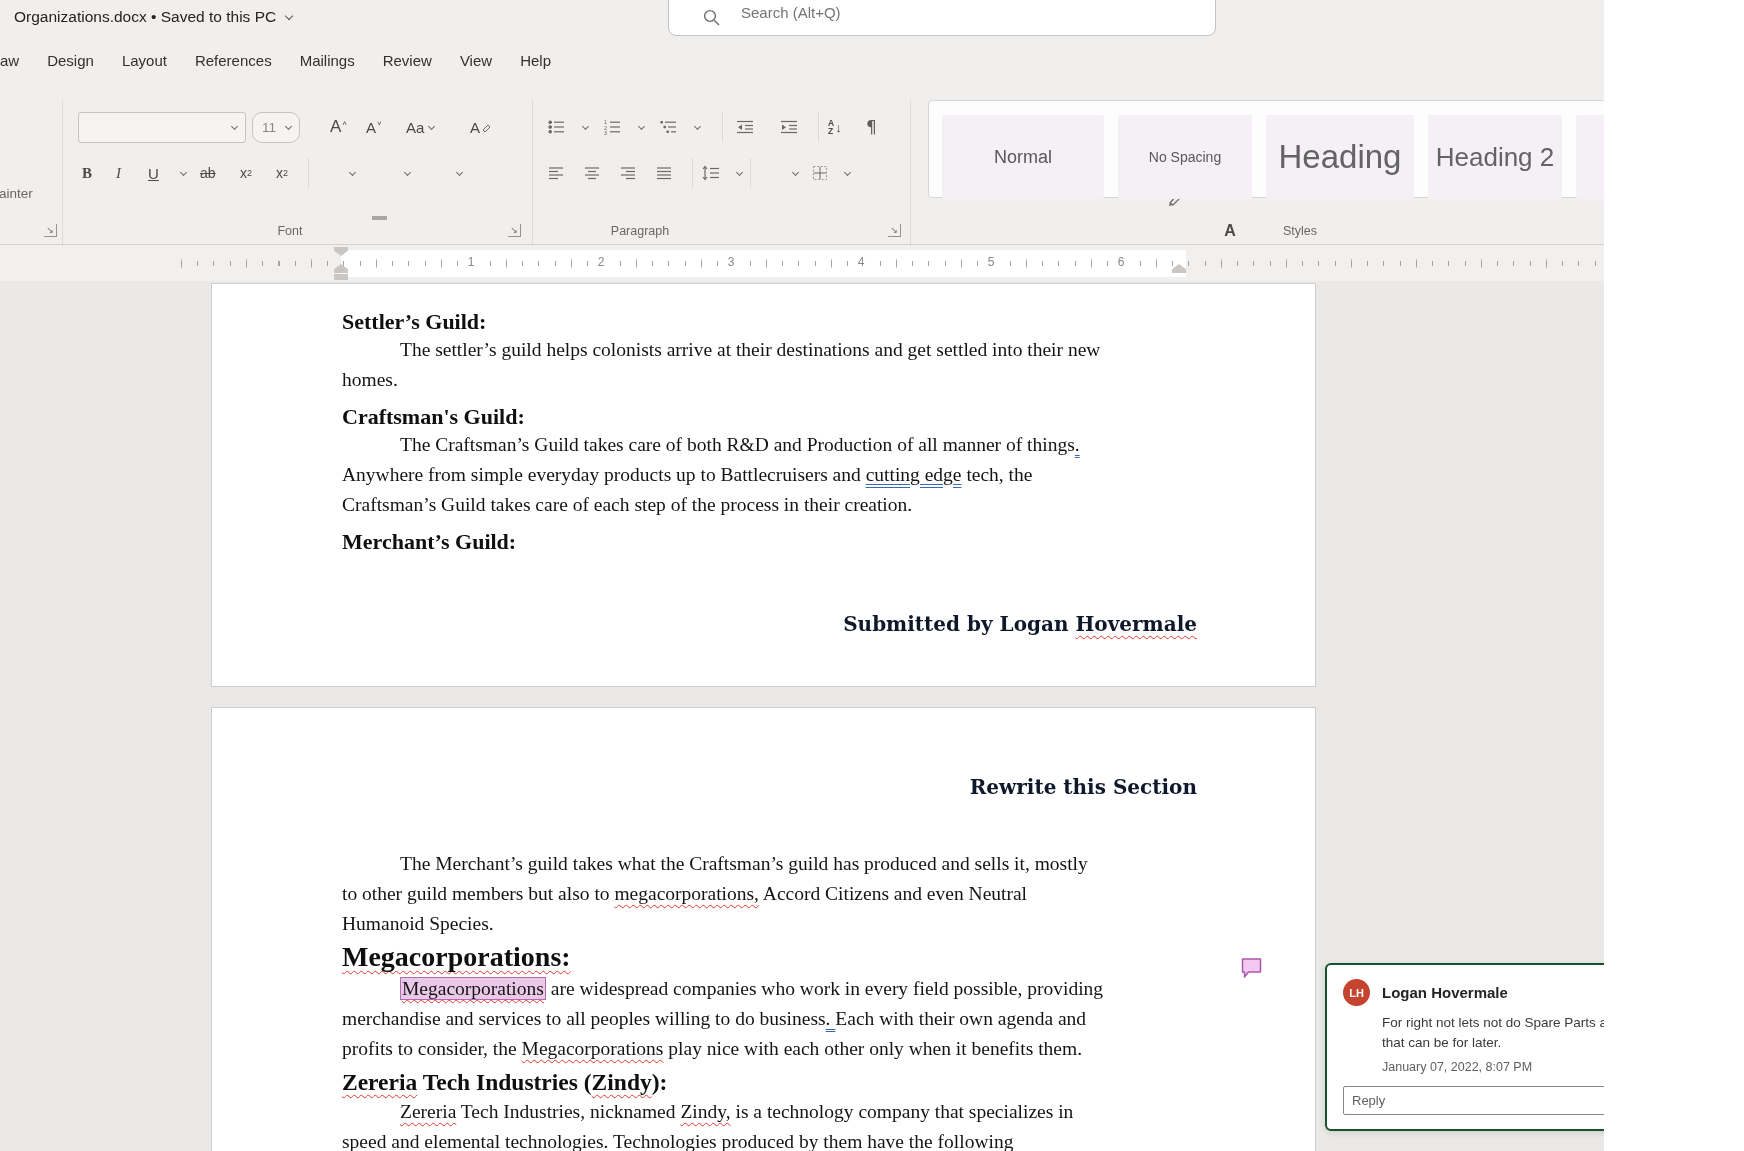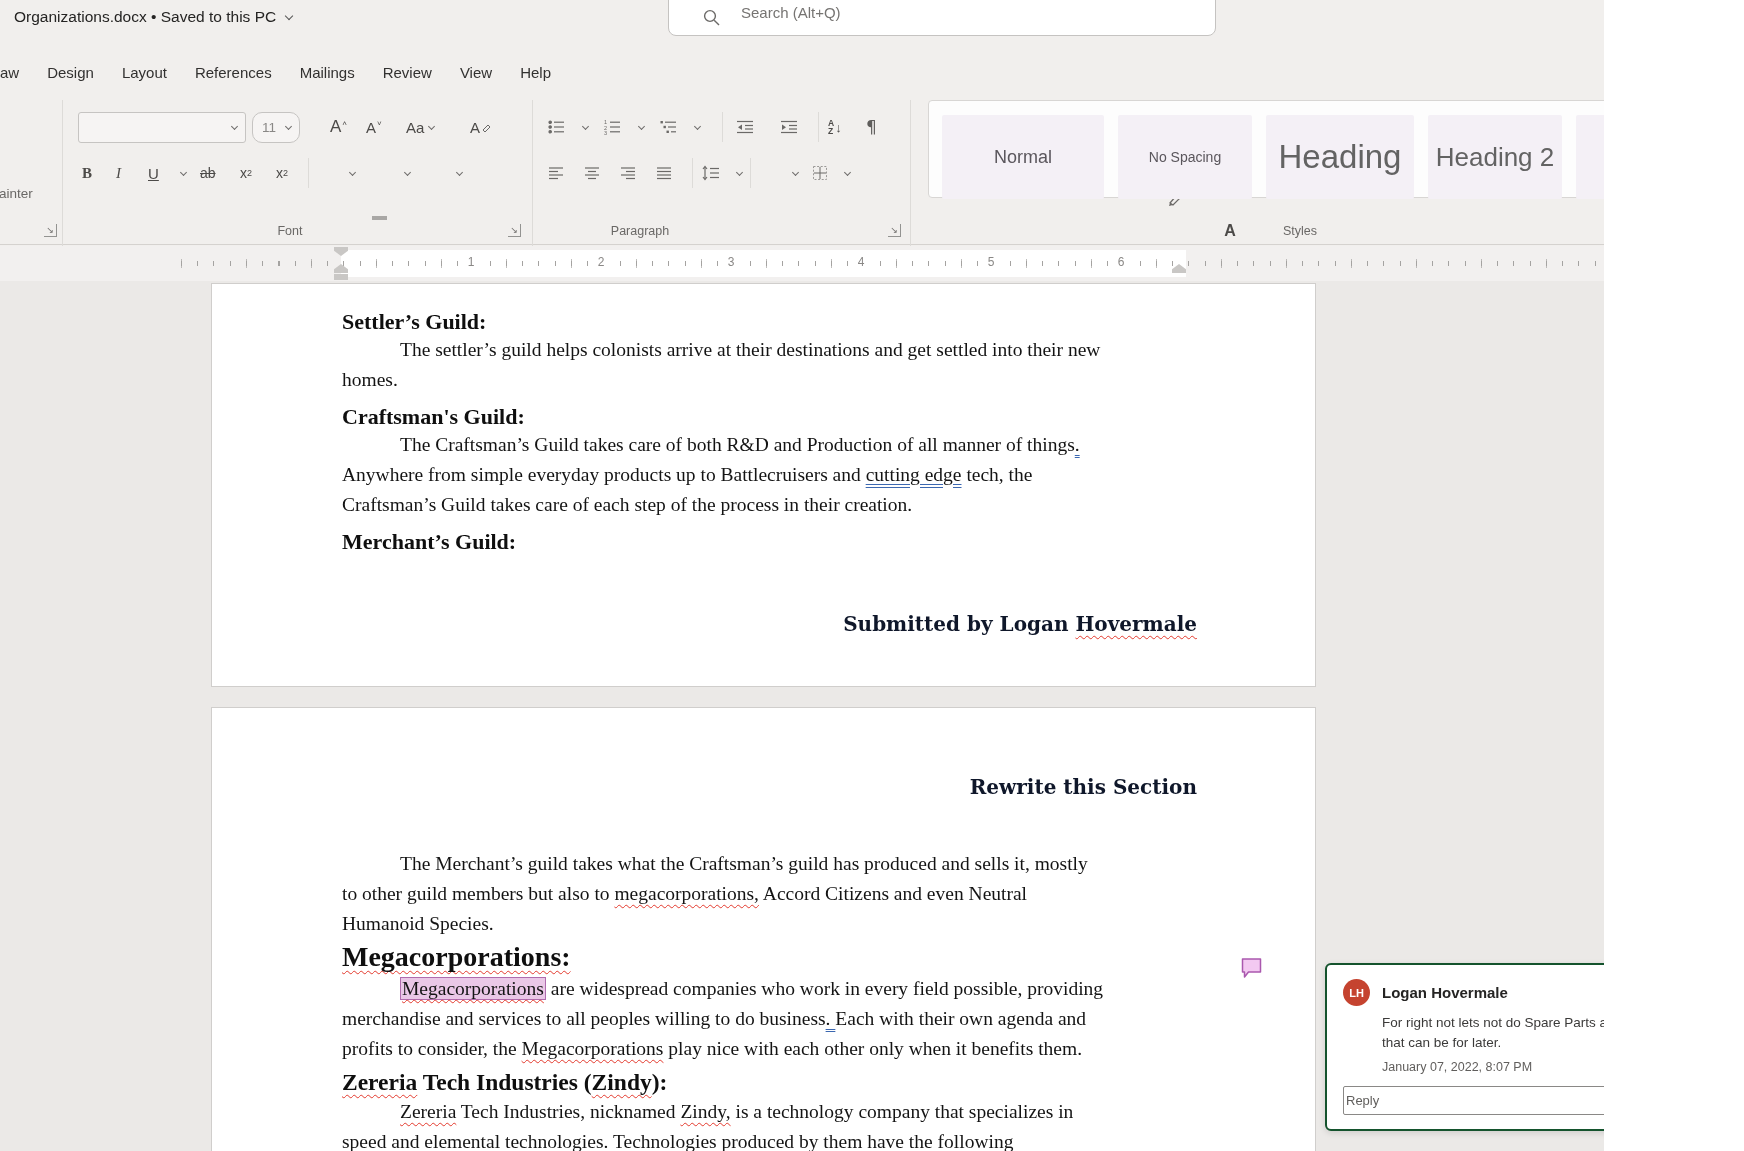"aw" .tabs { top: 48px -> 36px }
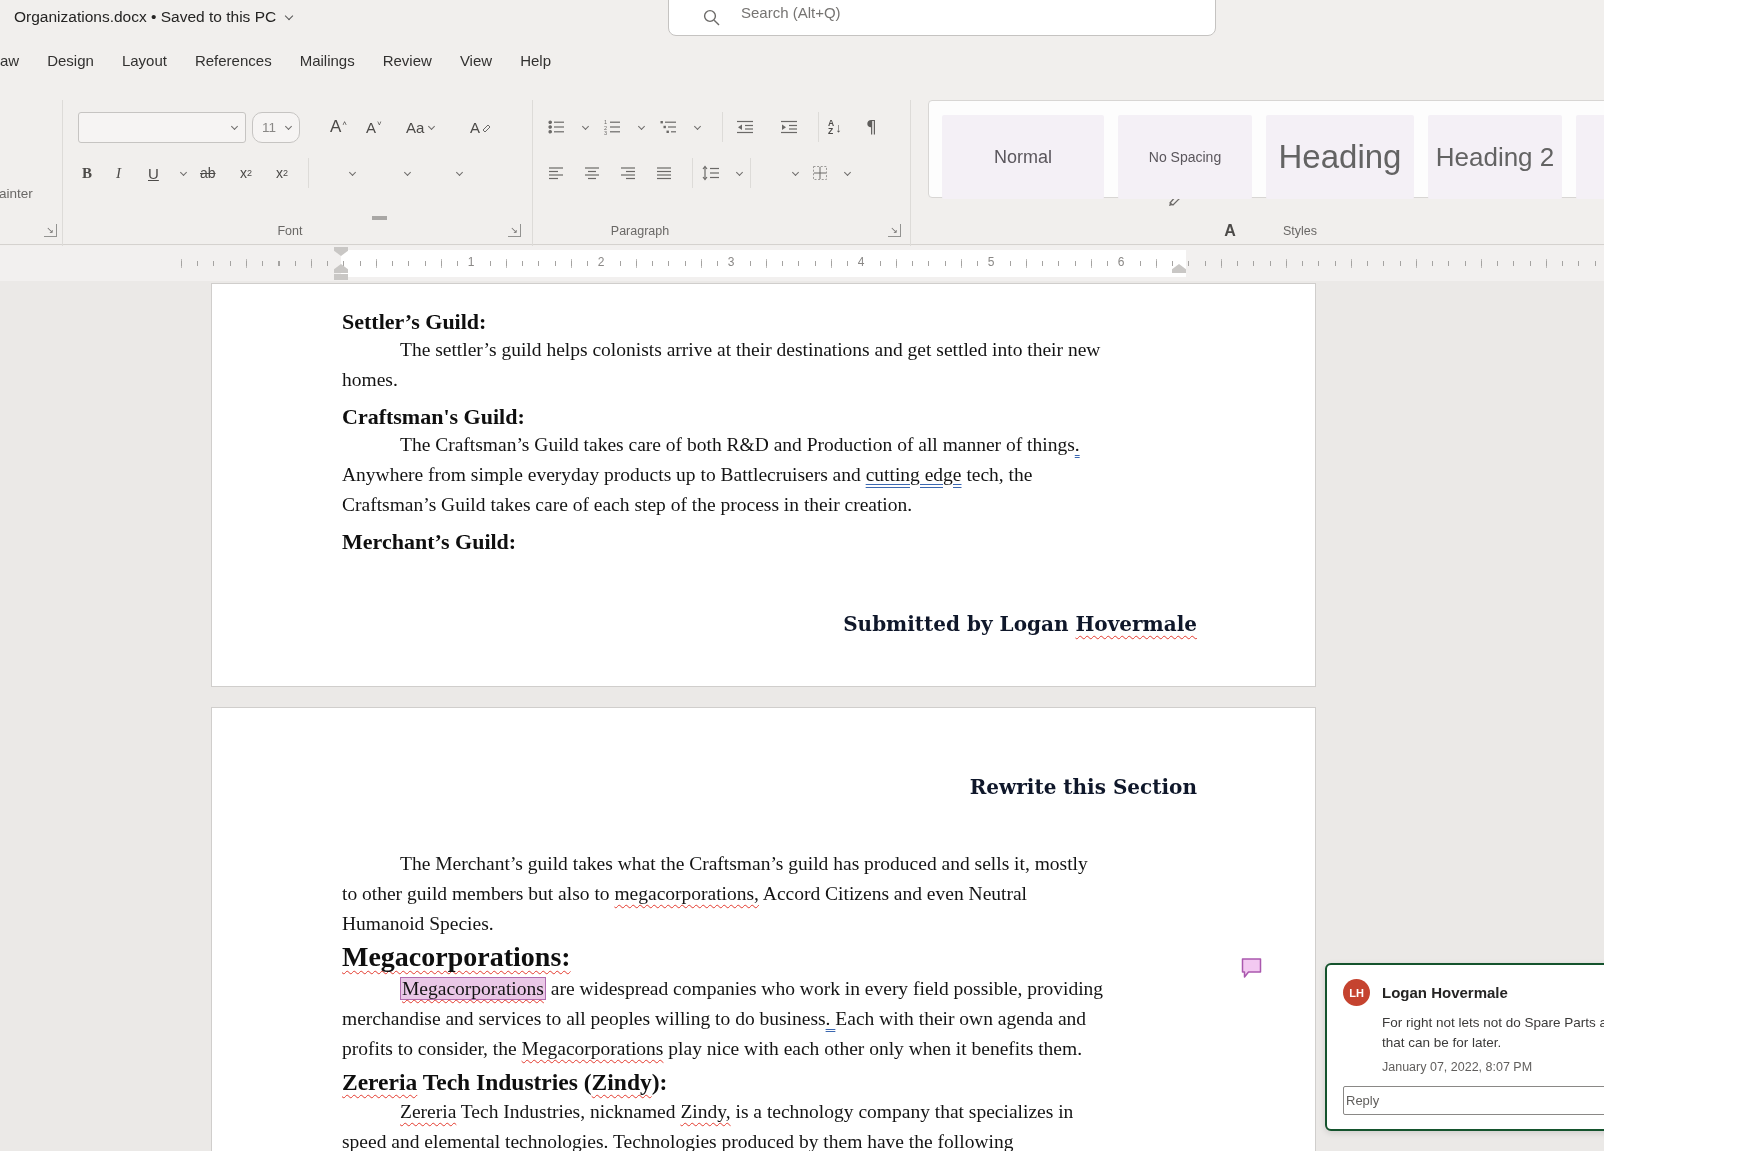"Reply" .creply { padding: 0 2px -> 0 8px }
